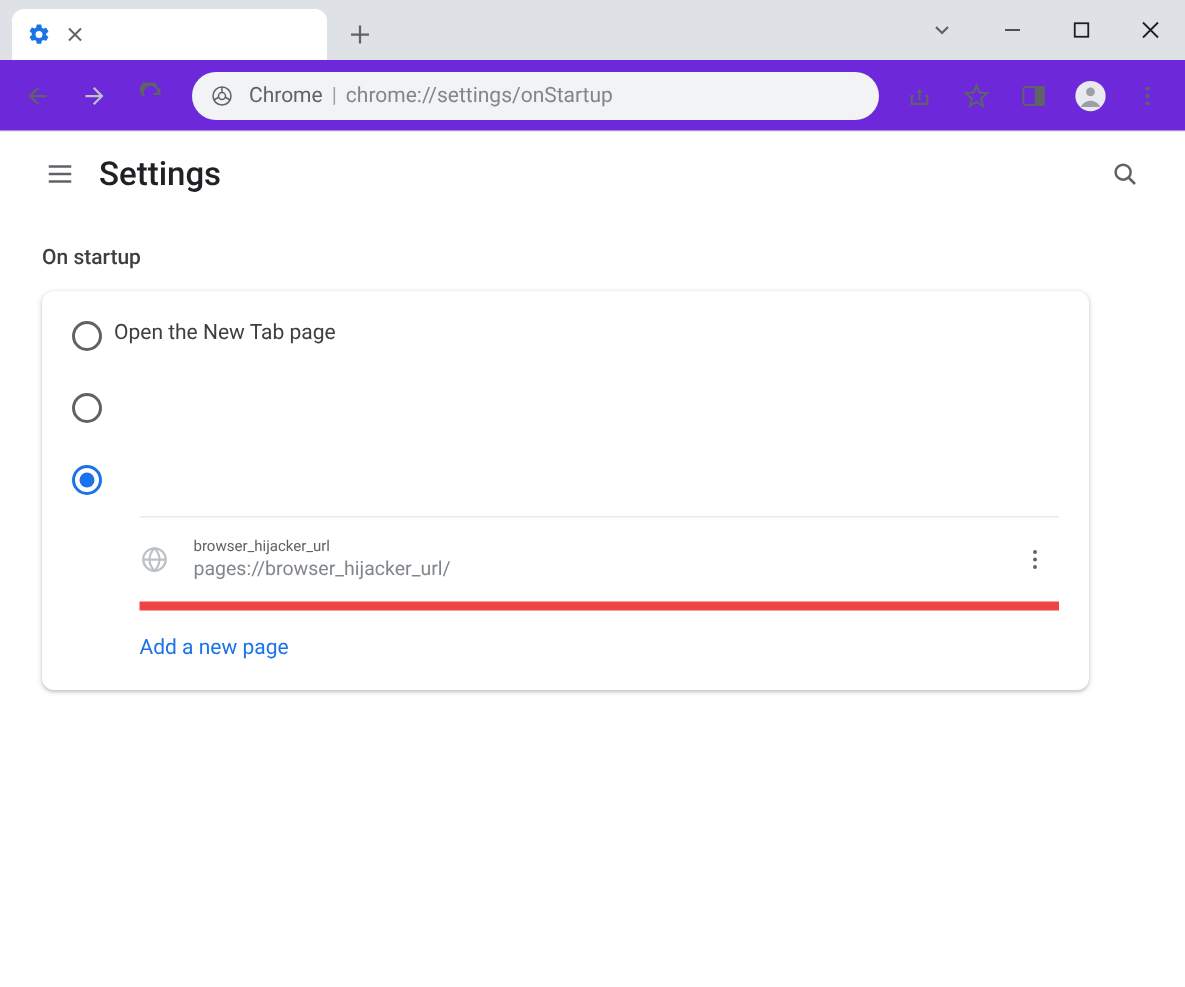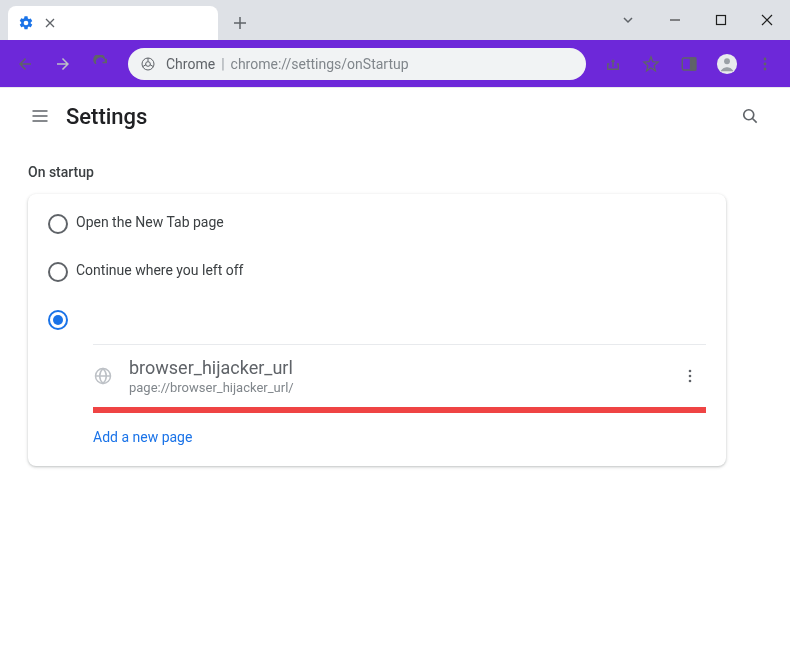"Continue where you left off" div.radio-label { html: <div>Continue where you left off</div> -> none }
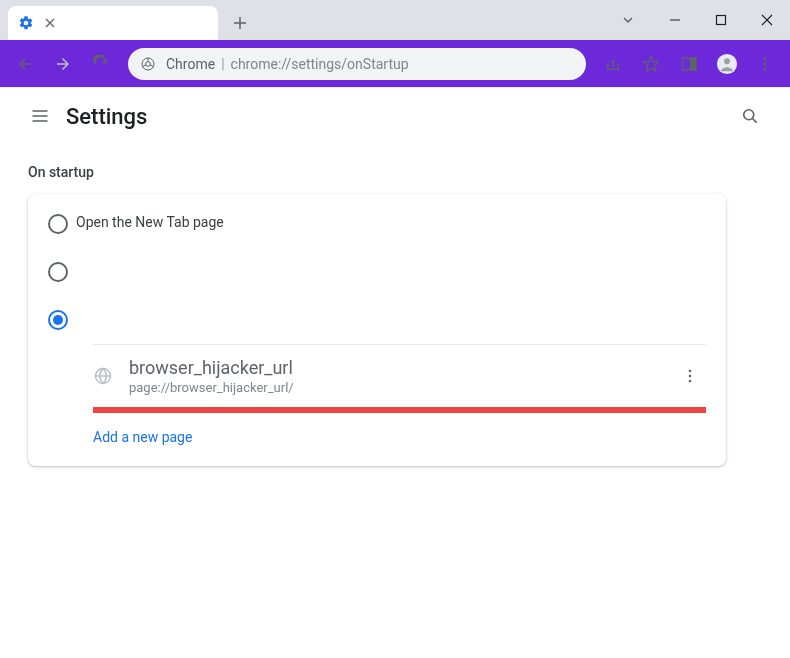"browser_hijacker_url" .page-name { font-size: 18px -> 10px }
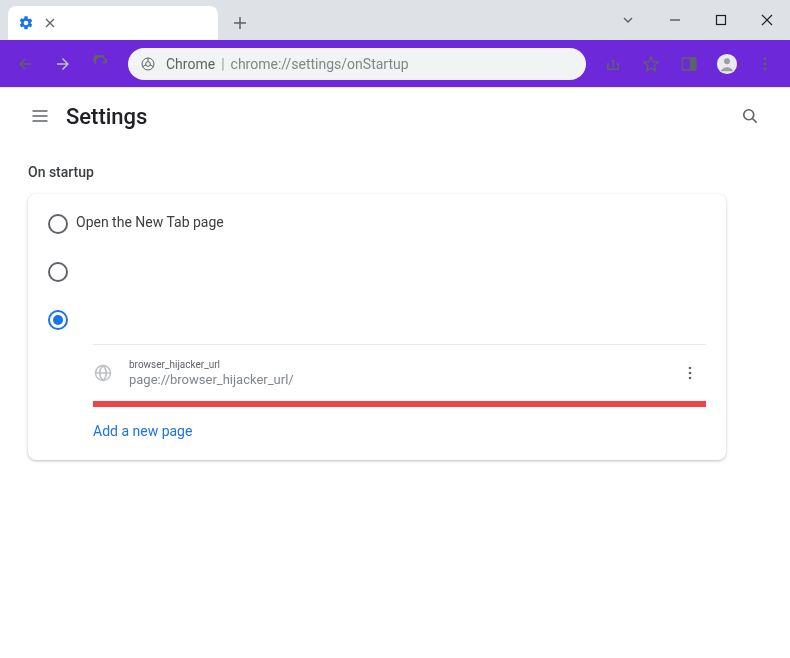"page://browser_hijacker_url/" div.page-url { text: page://browser -> pages://browser }
